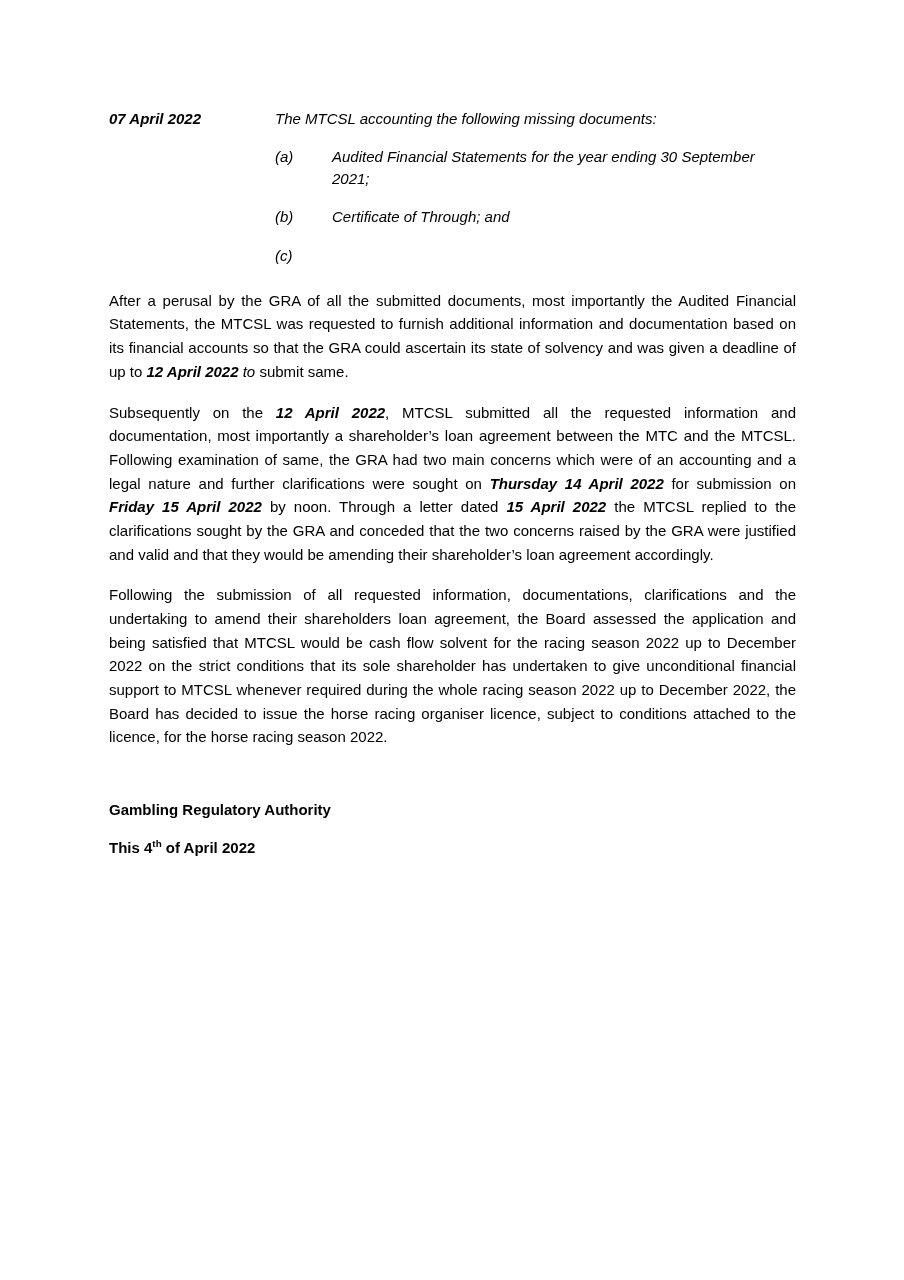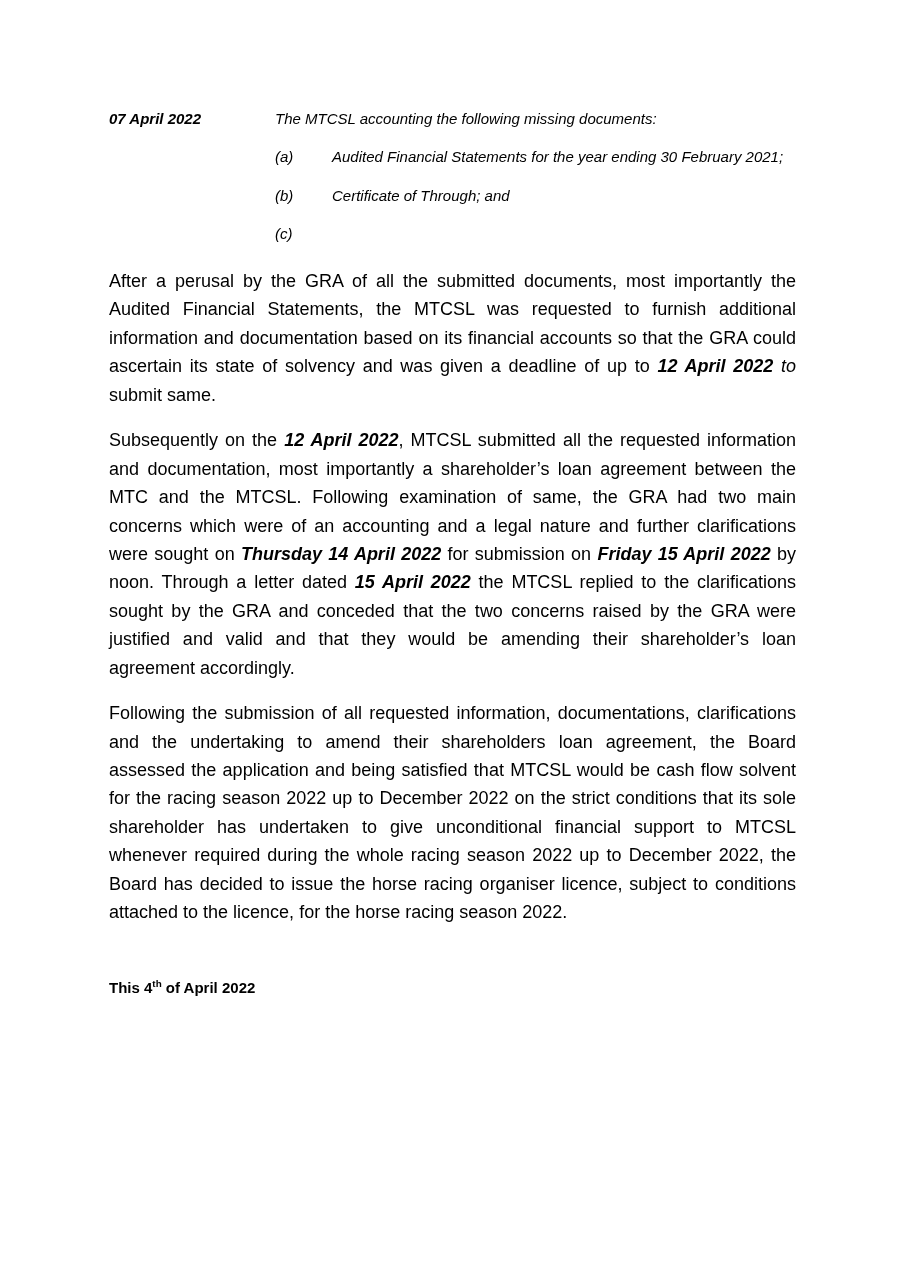"Audited Financial Statements for the" span.list-text { text: February -> September }
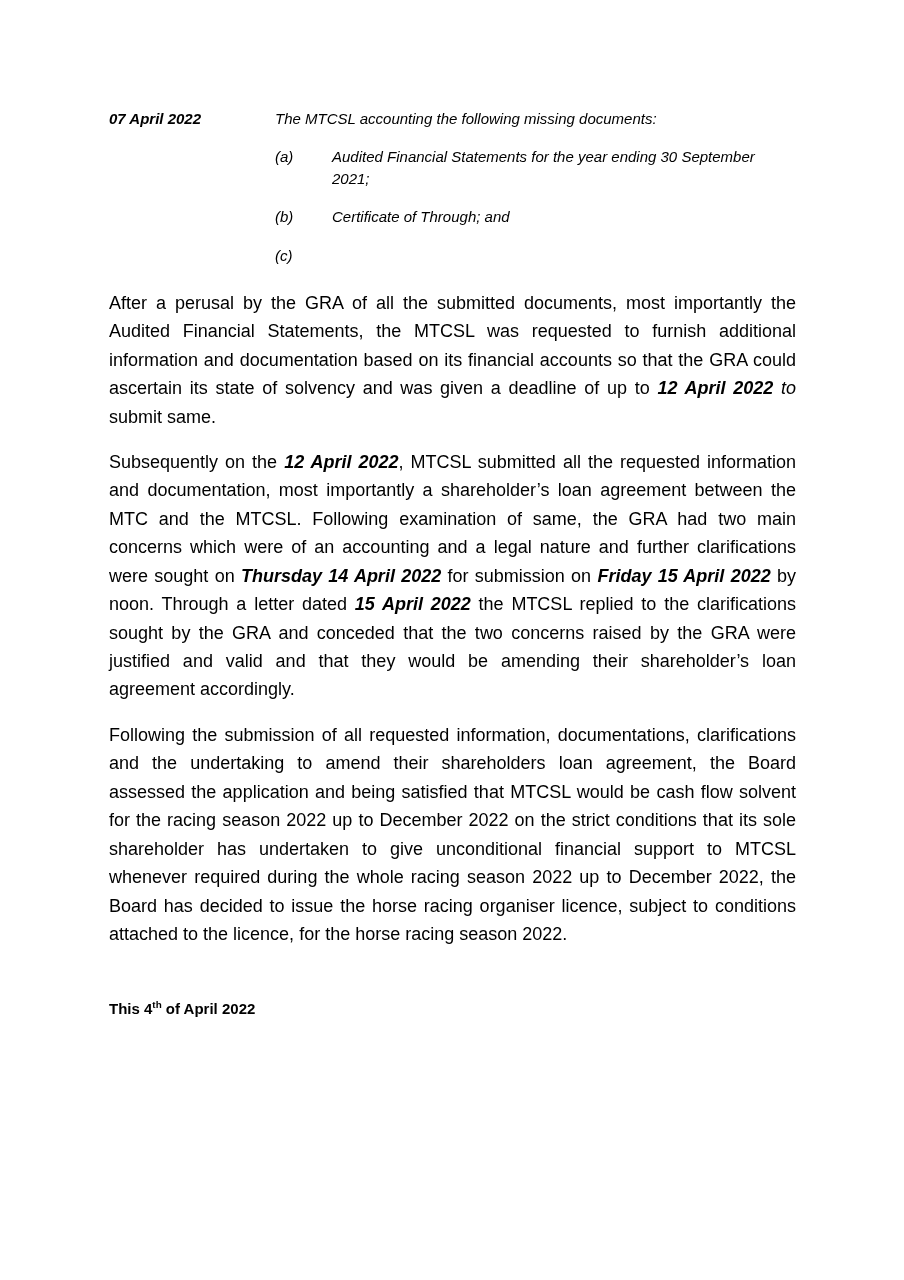"After a perusal by the" p.body { font-size: 18px -> 15px }
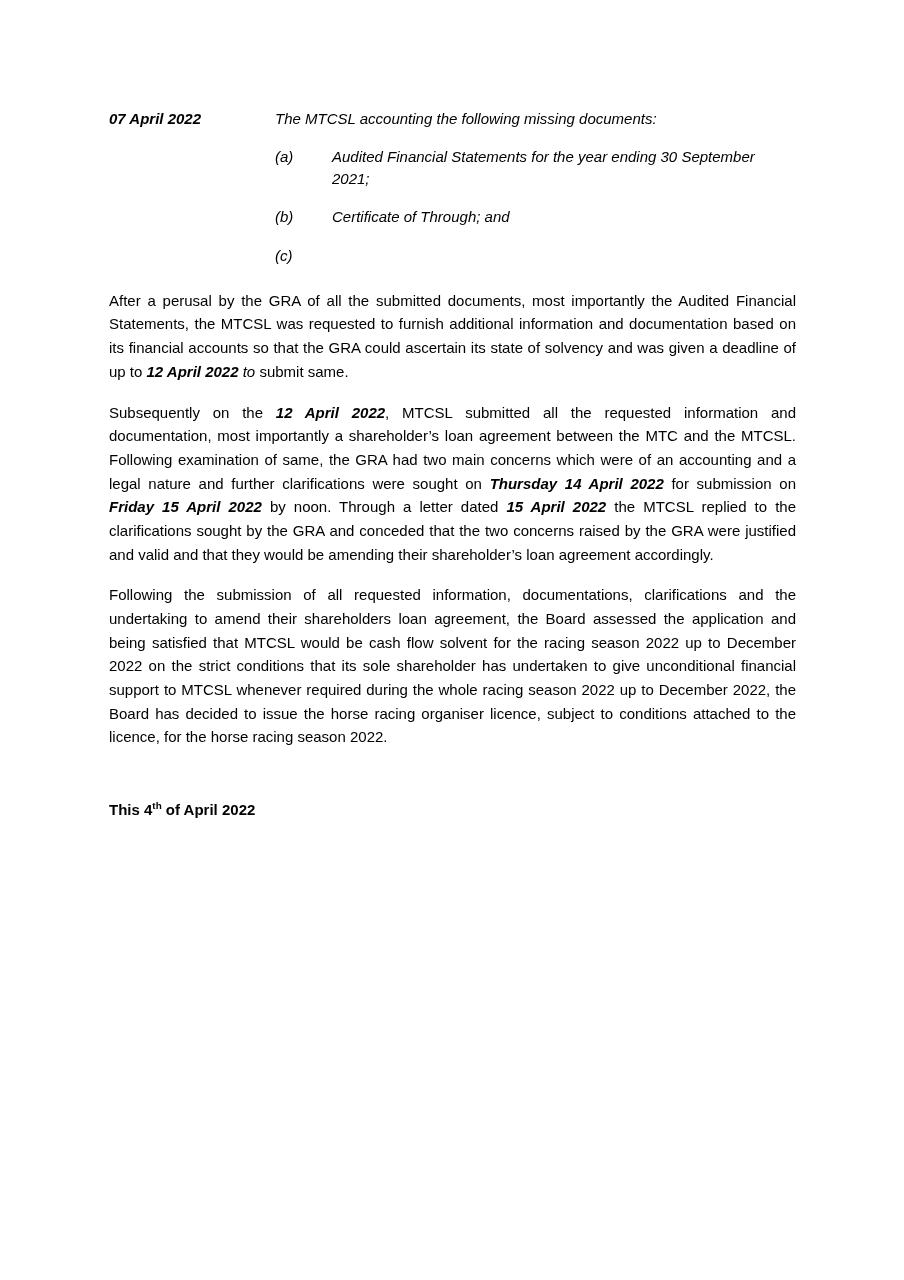"Gambling Regulatory Authority" div.sig-line { html: none -> <div>Gambling Regulatory Authority</div> }
